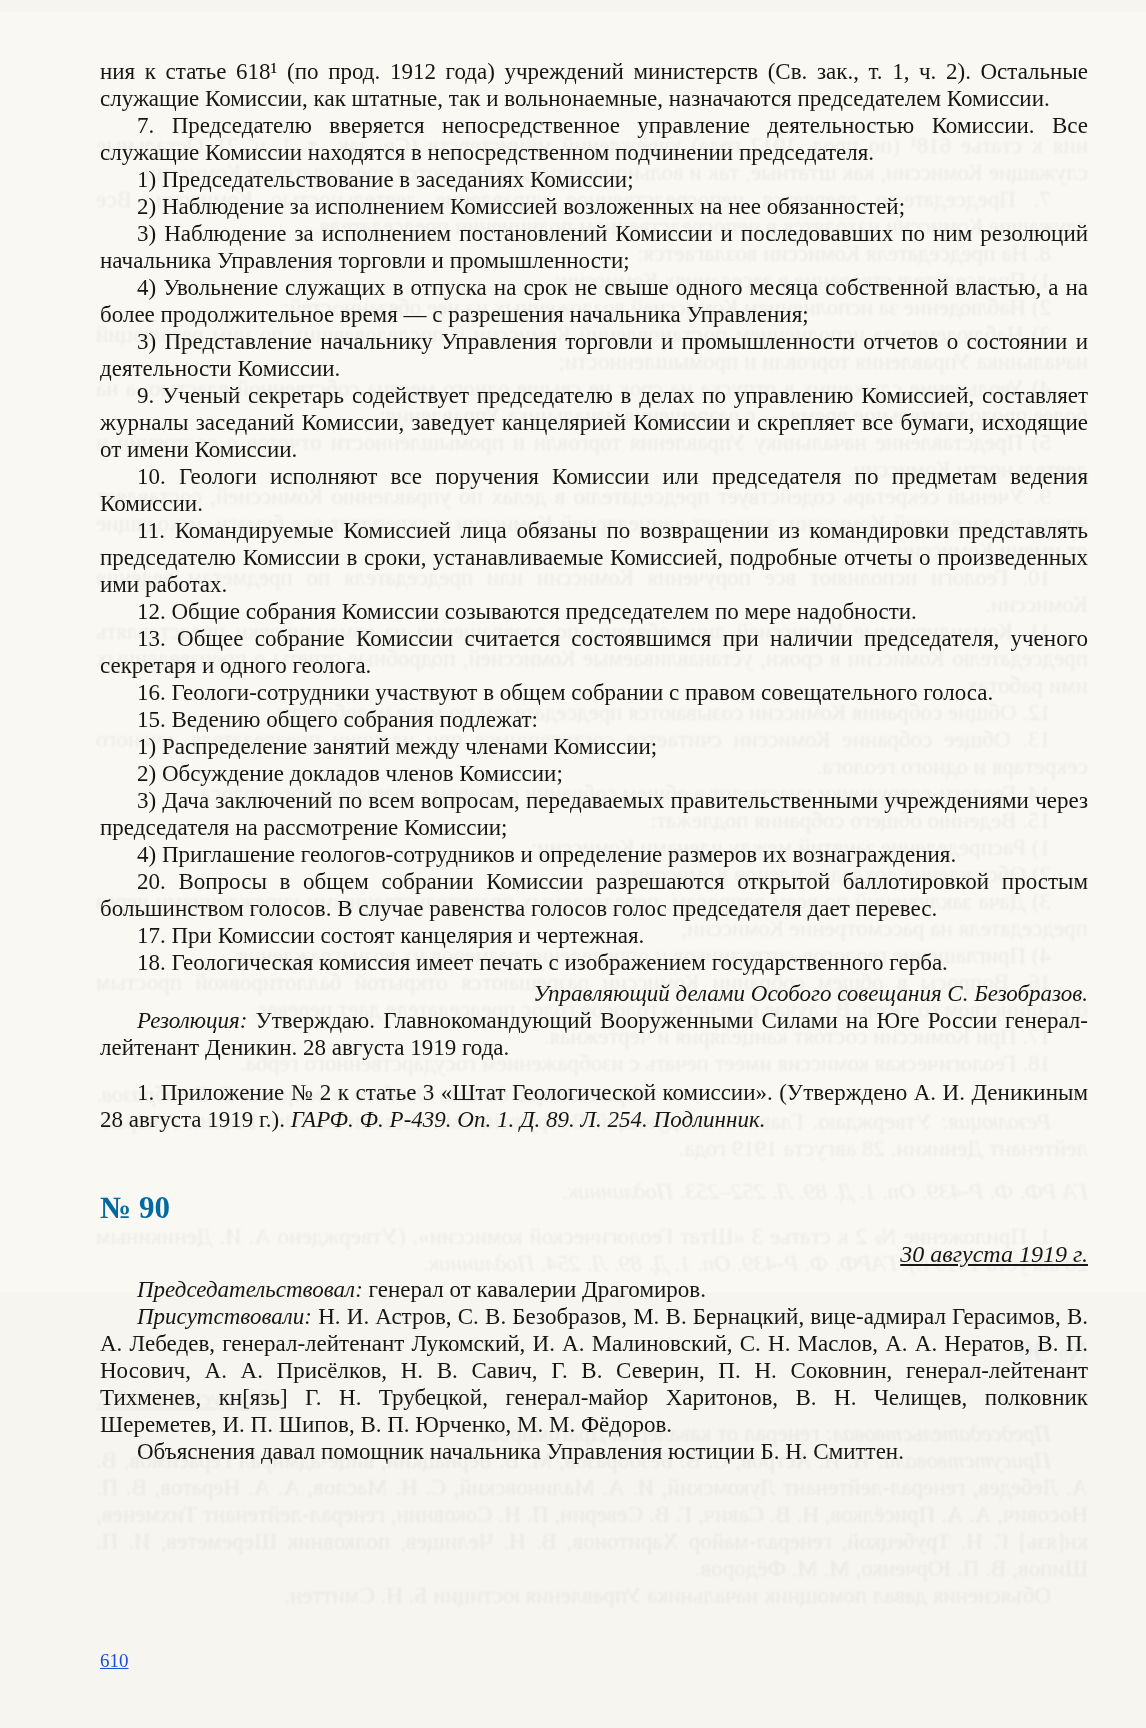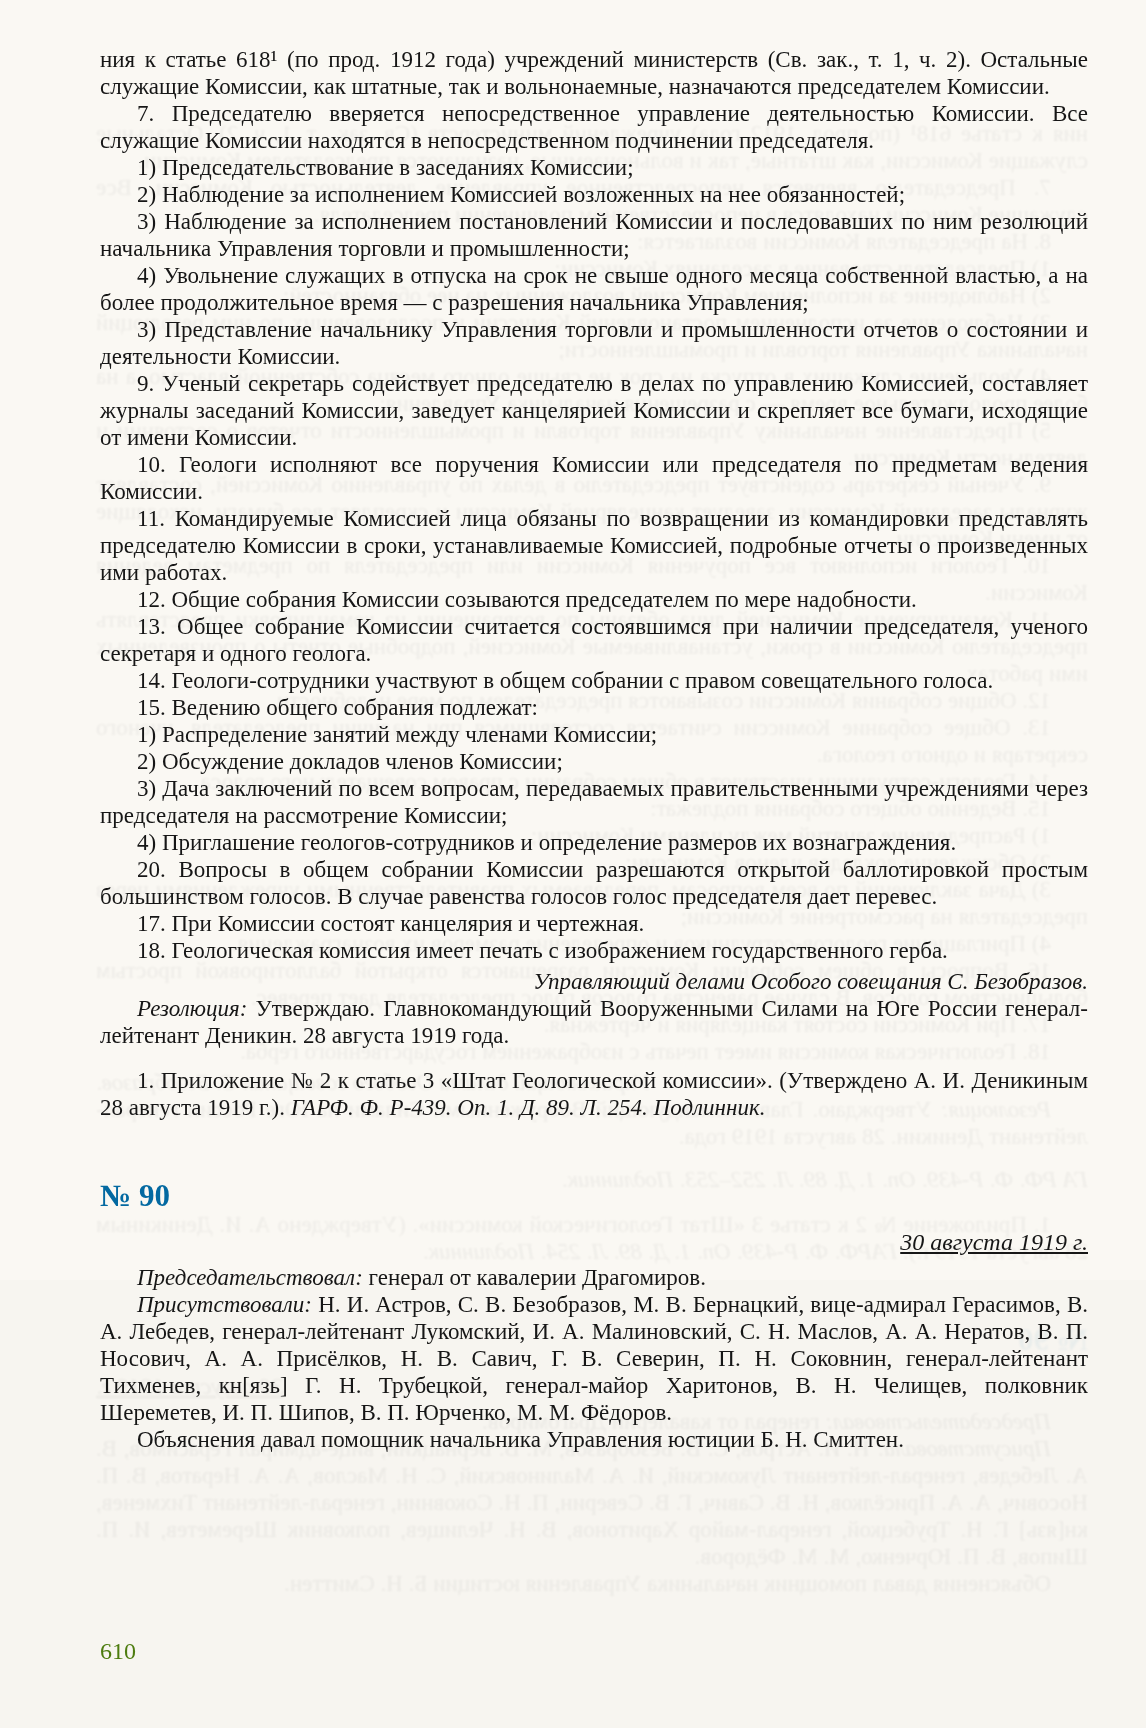"ния к статье 618¹ (по" .sheet { margin-top: none -> 12px }
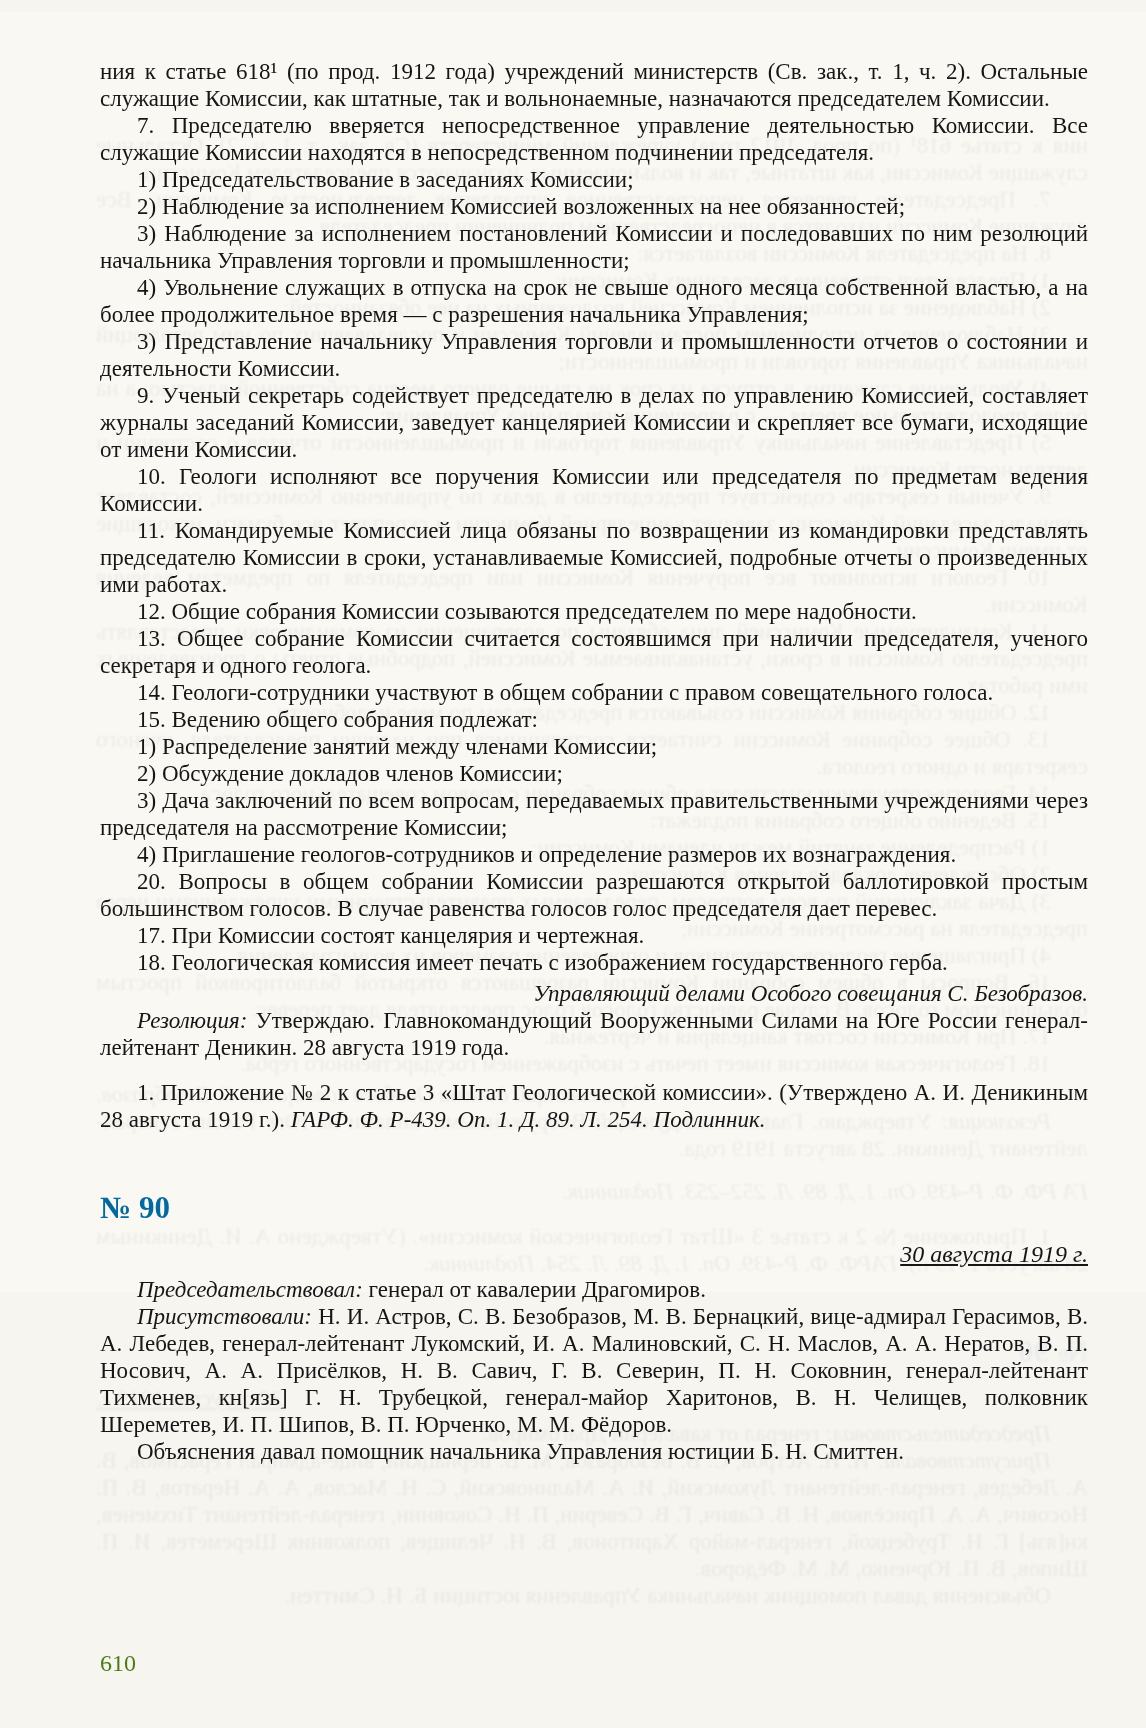"14. Геологи-сотрудники участвуют в общем" p.body { text: 14 -> 16 }
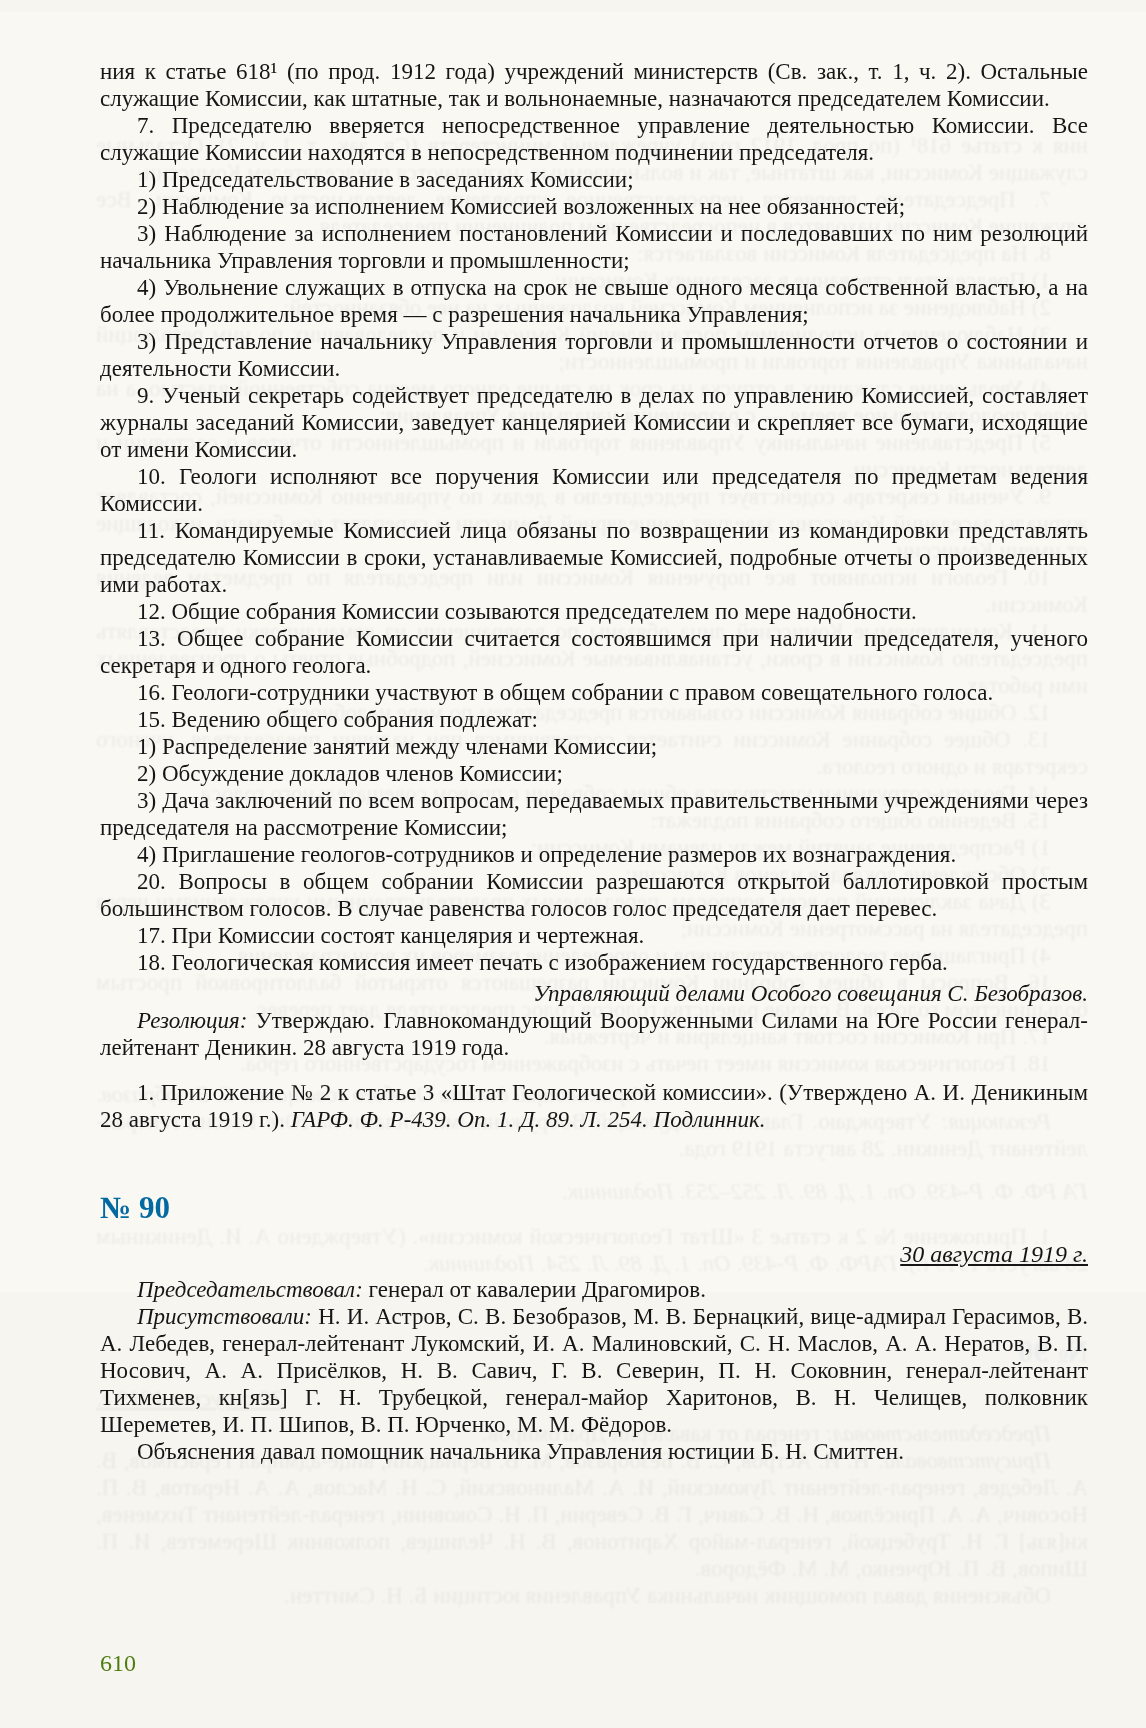"610" .page-number { color: #4d7c0f -> #1d4ed8; font-size: 24px -> 19px; text-decoration: none -> underline }
